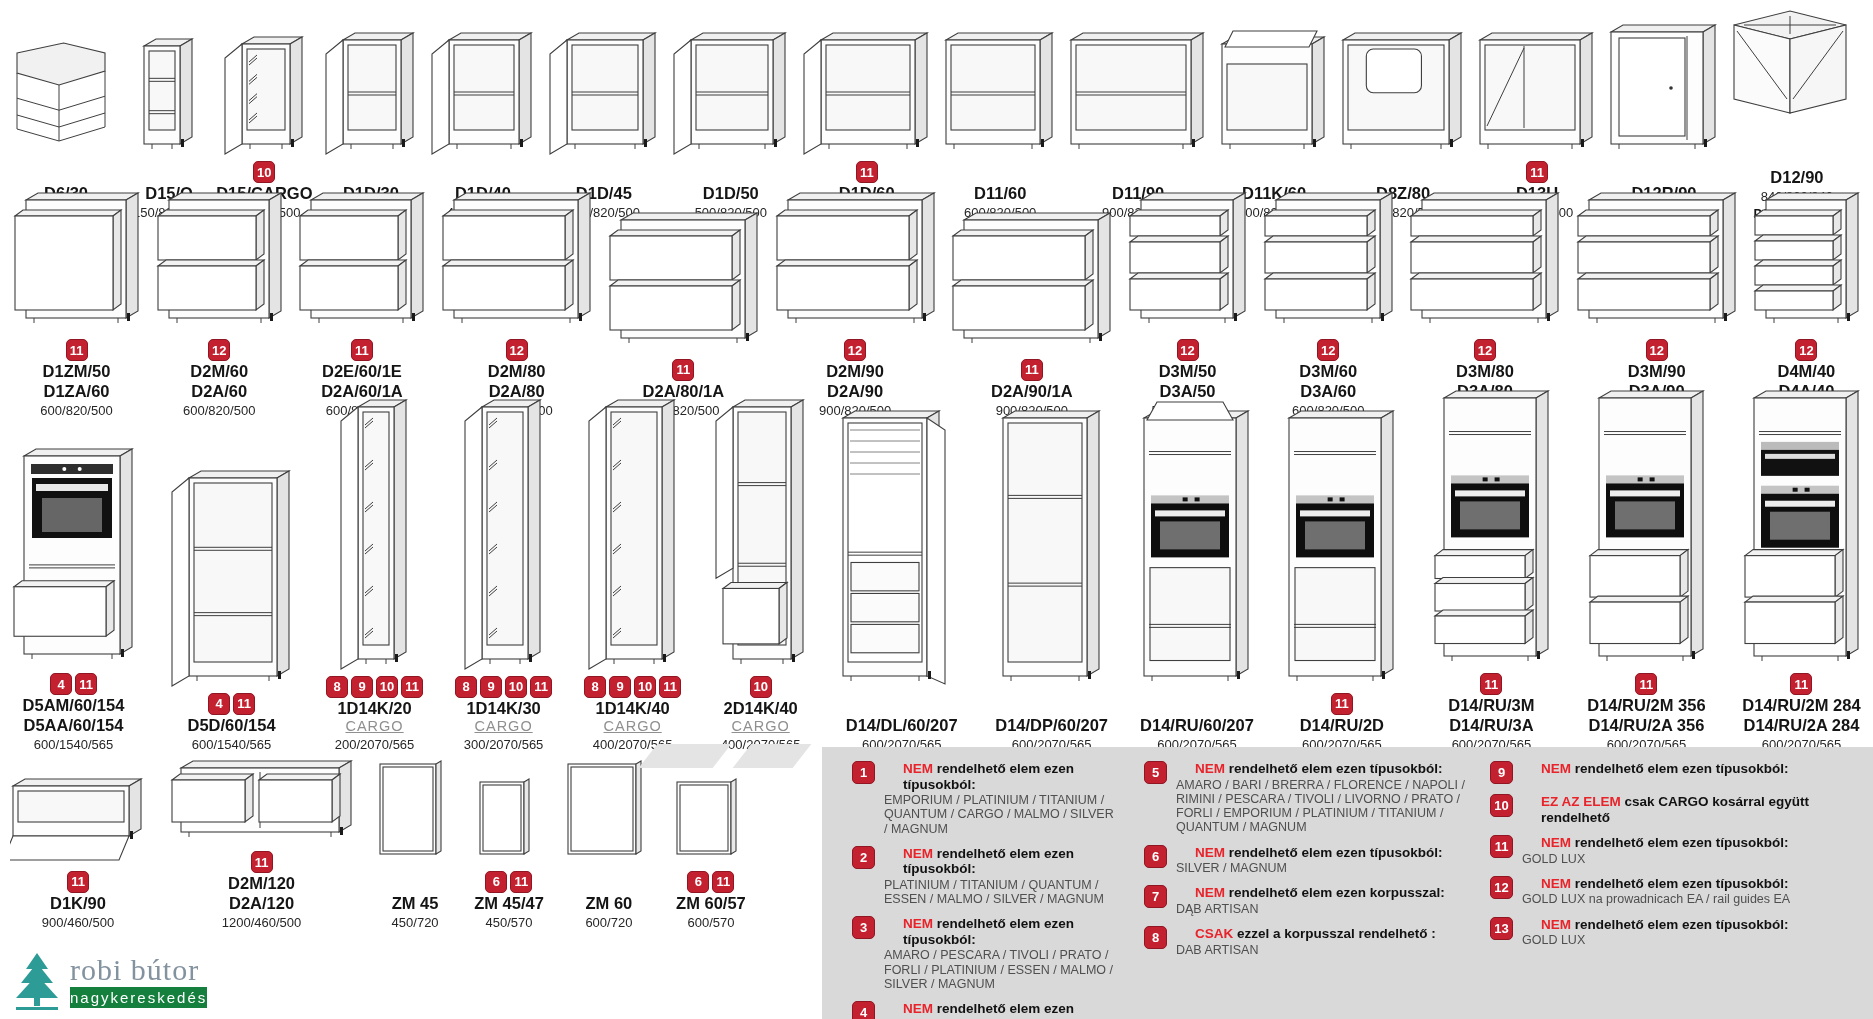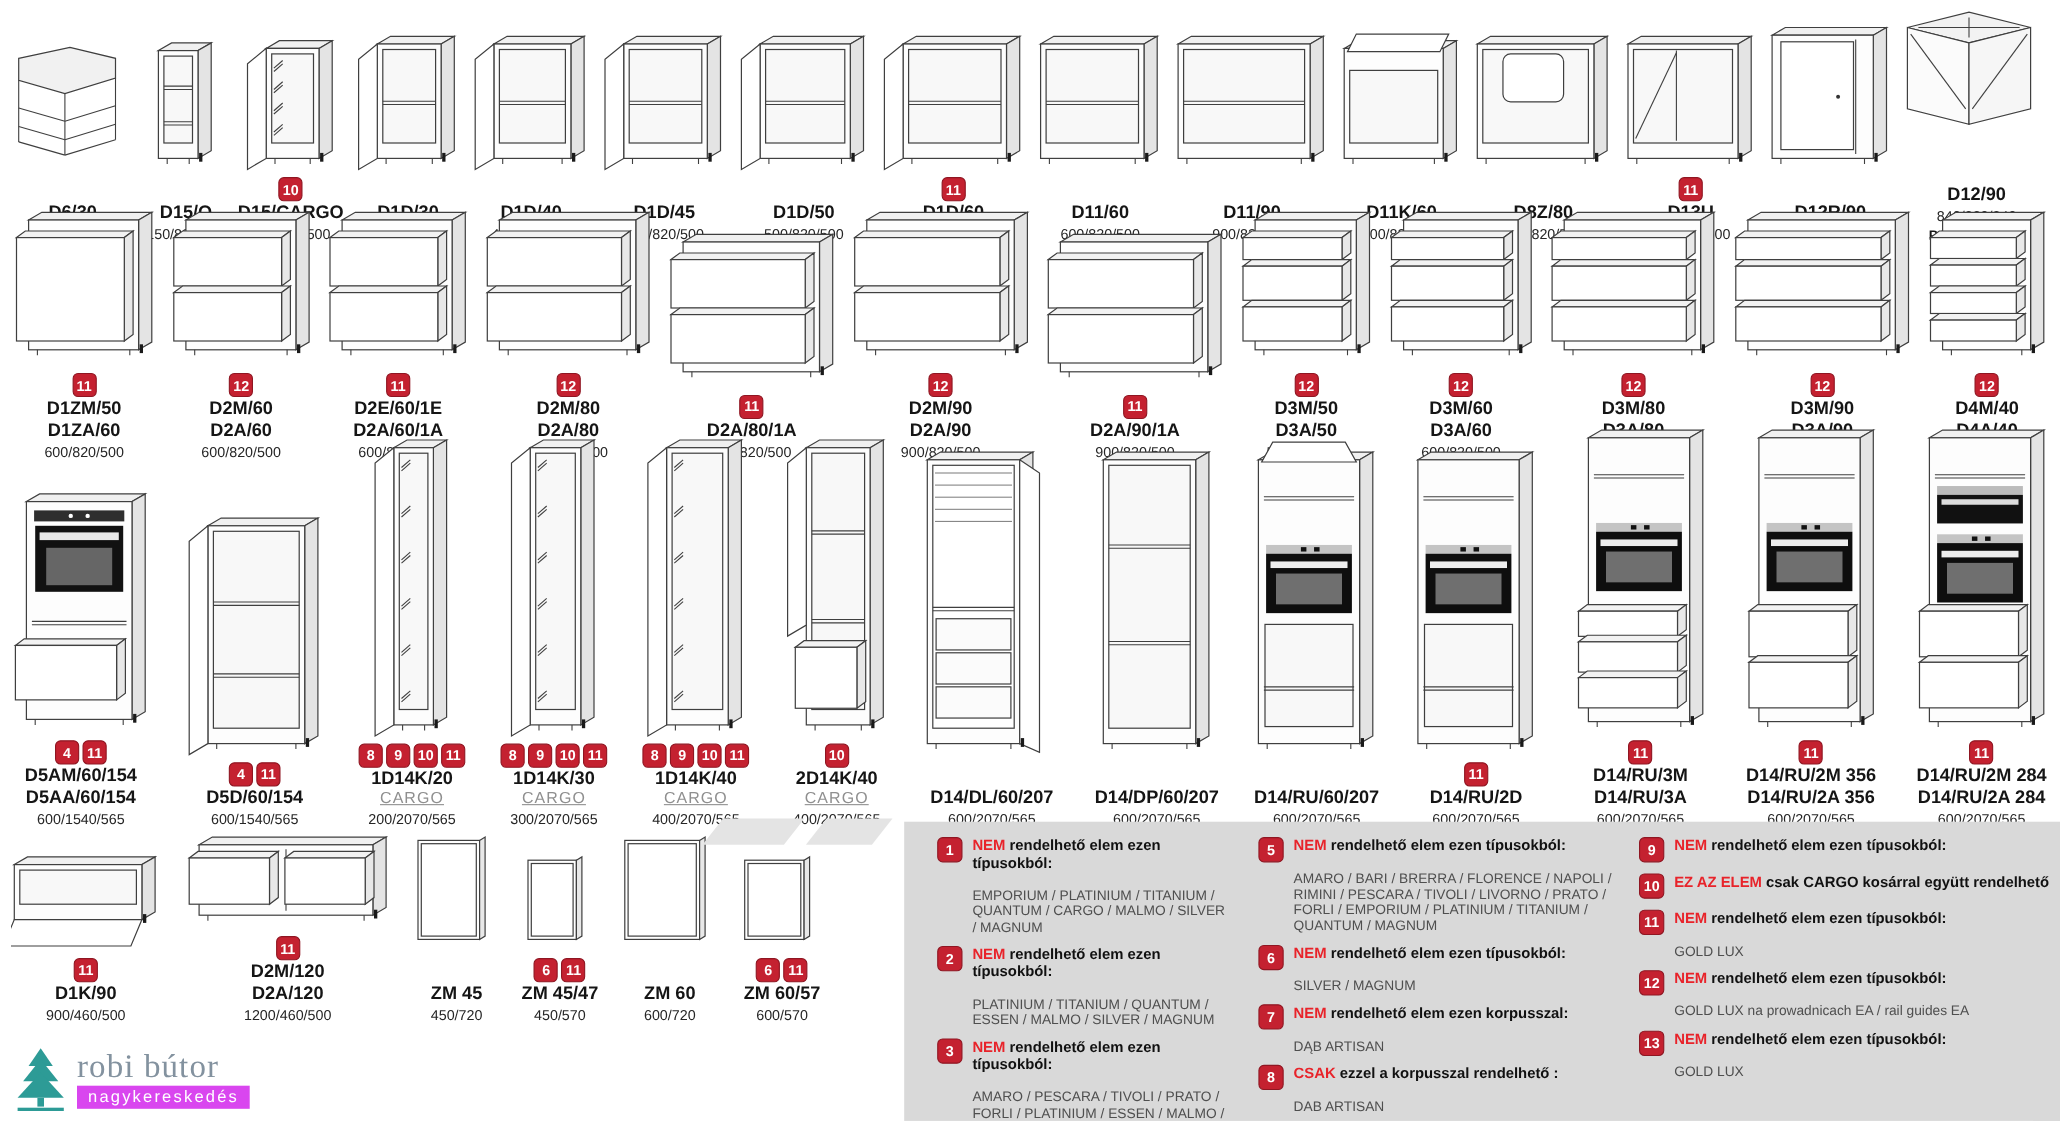"NEM rendelhető elem ezen típusokból:" .lbold { margin-left: none -> 19px }
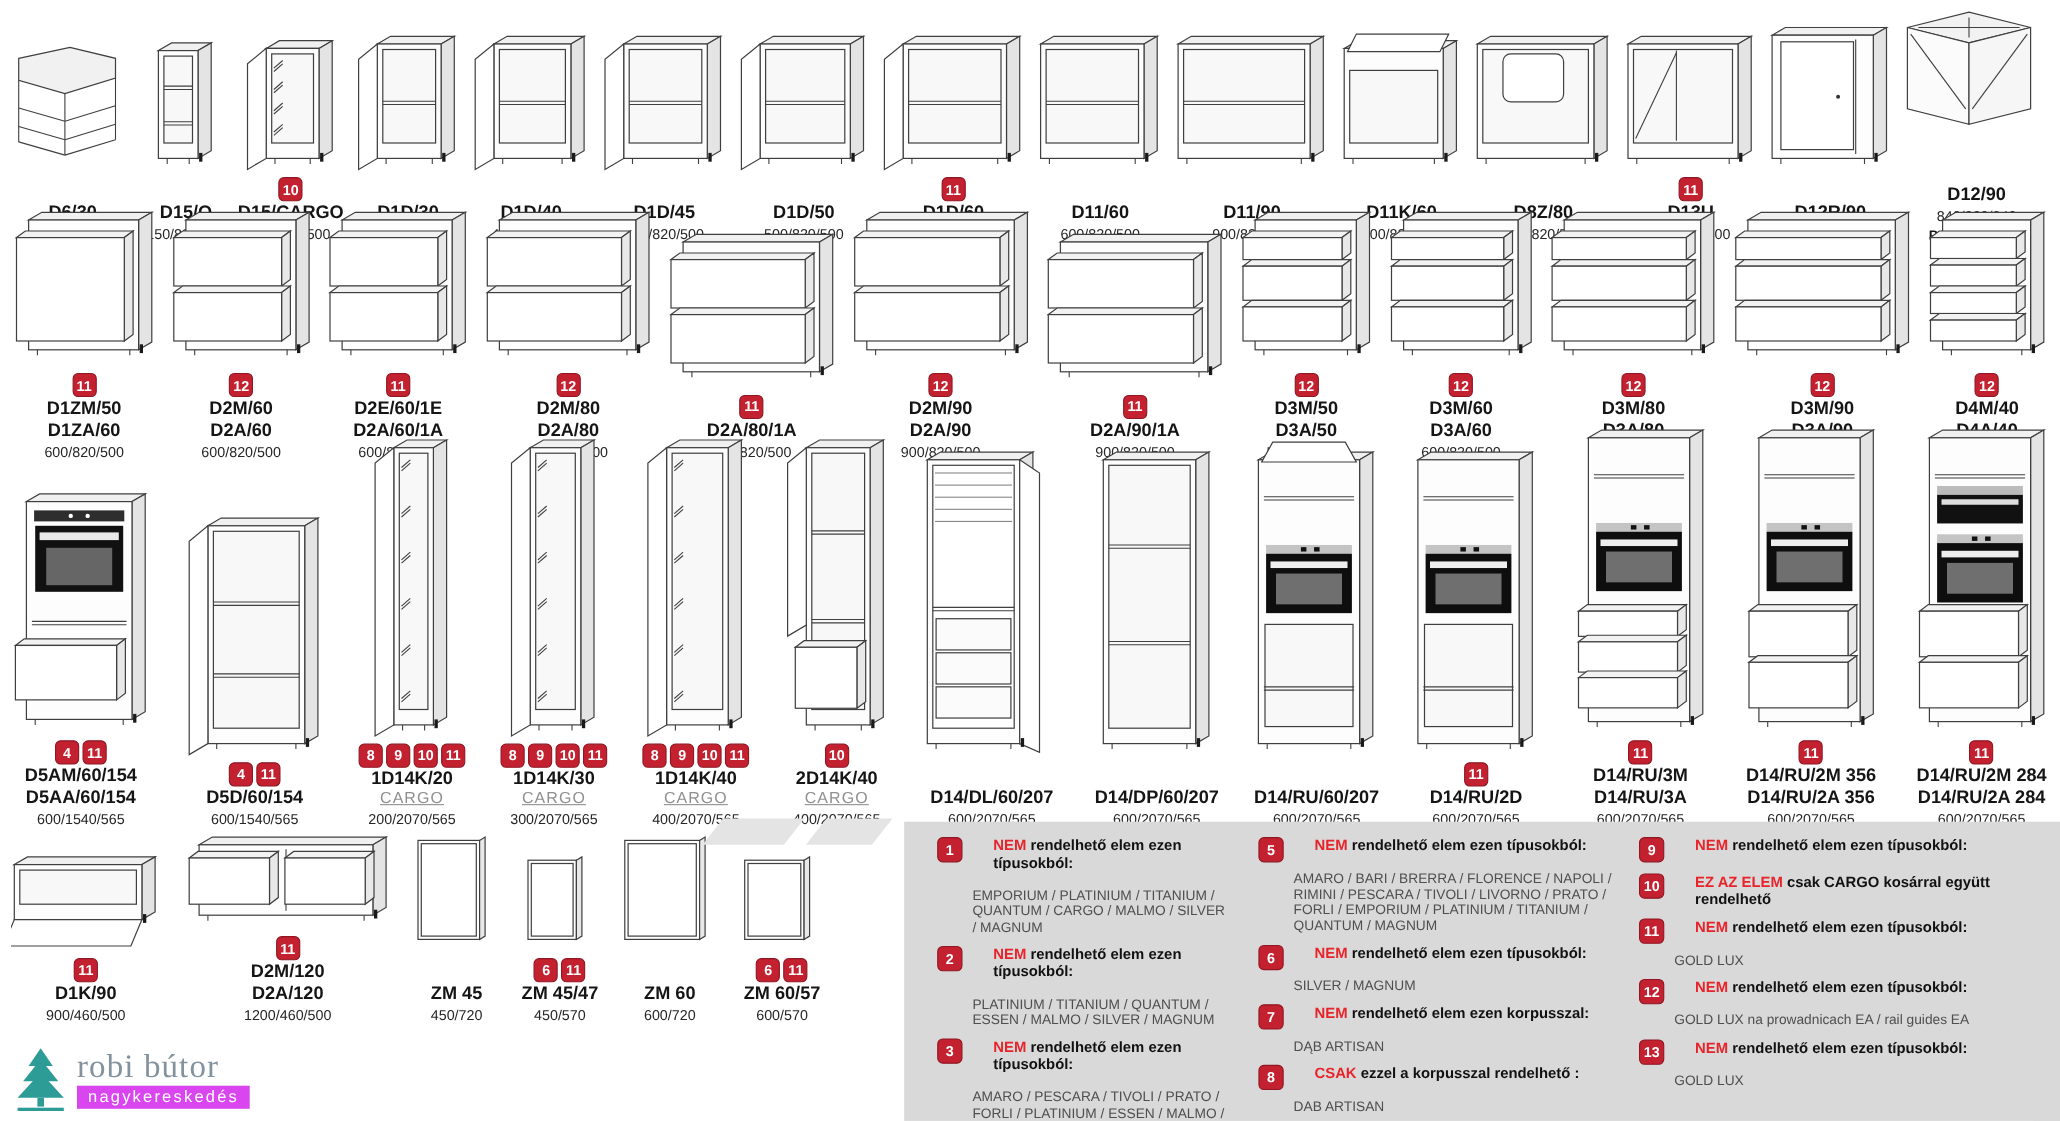"AMARO / BARI / BRERRA" .lbody { margin-top: 15px -> 1px }
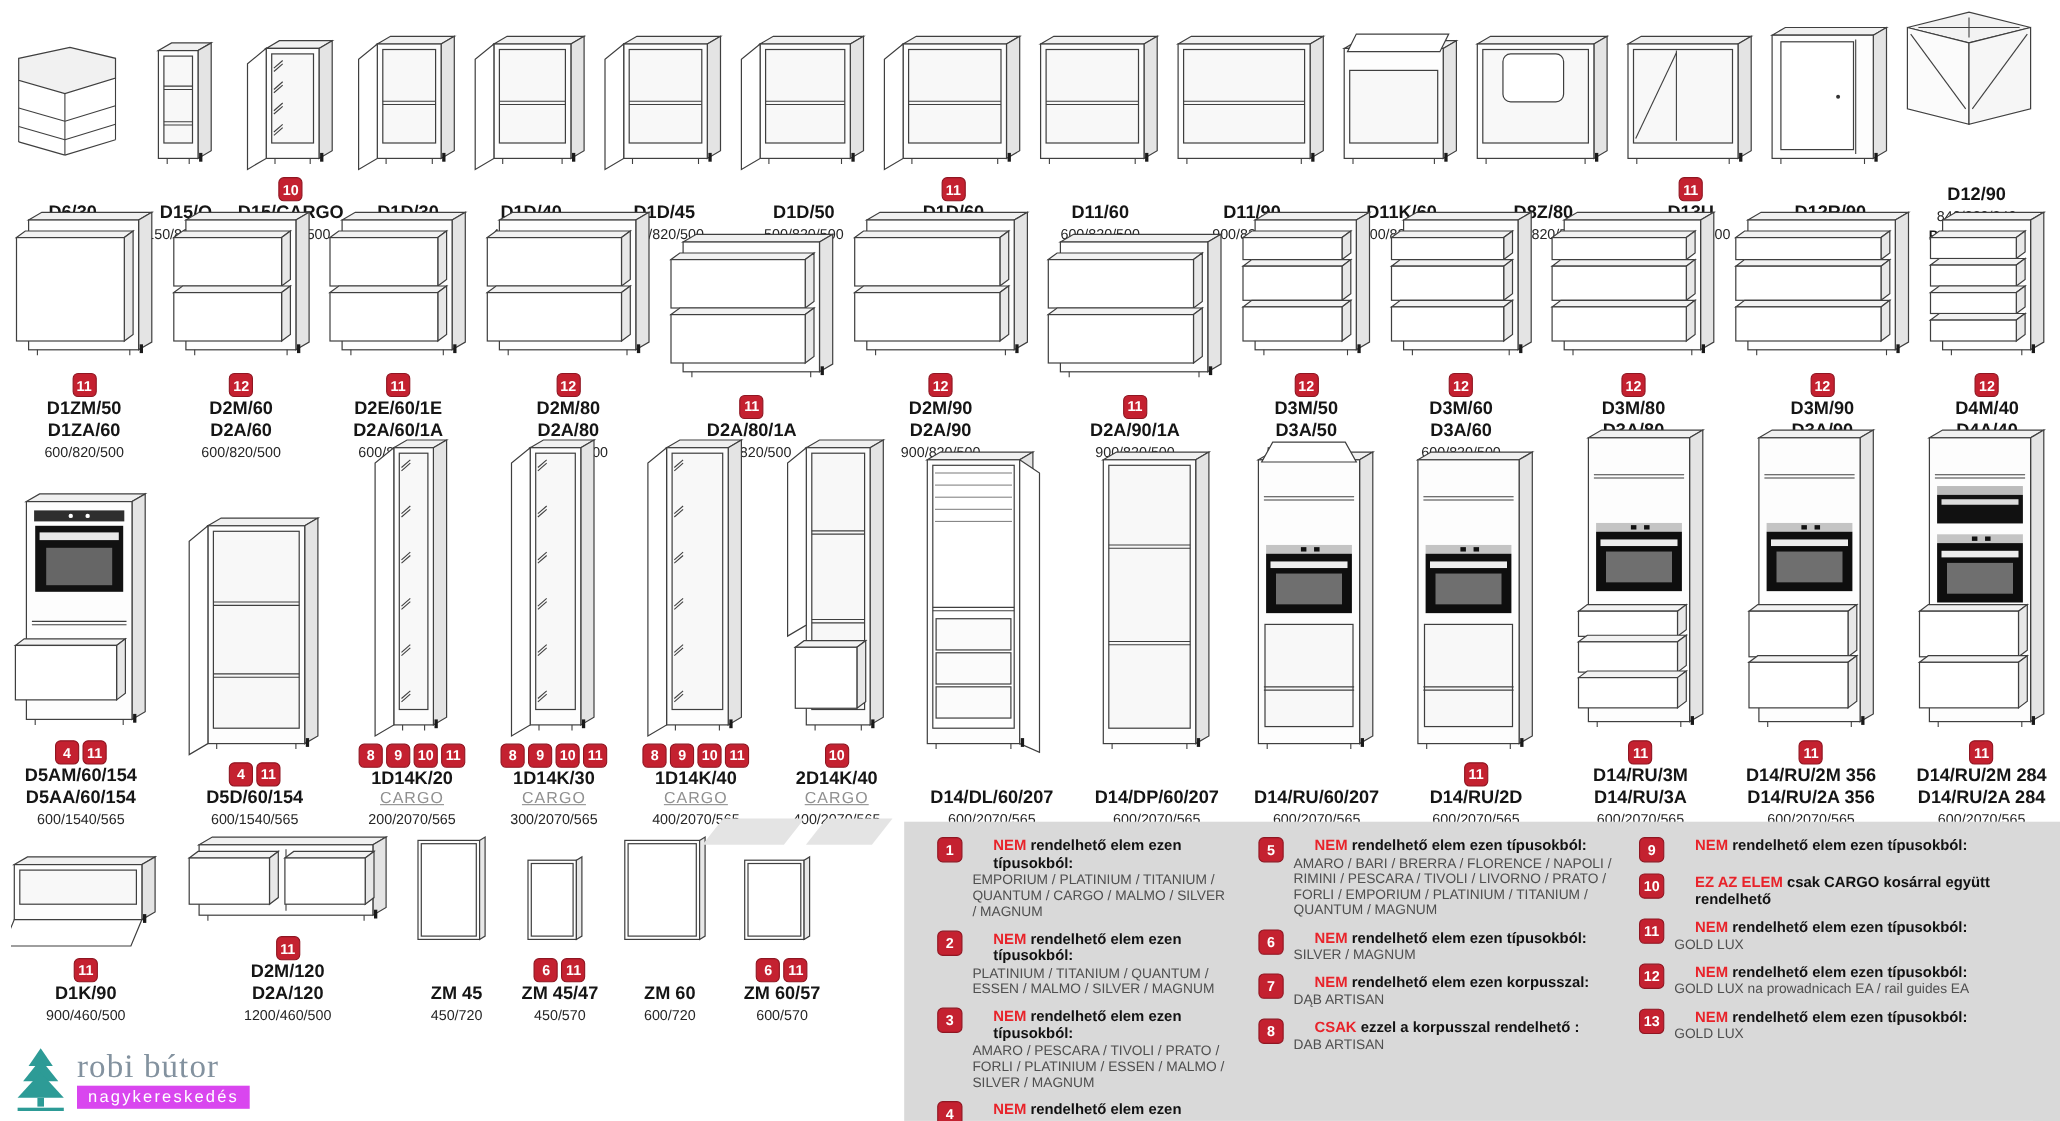"nagykereskedés" .logo-sub { background: #d946ef -> #15803d; padding: 2px 10px -> 2px 0 }
